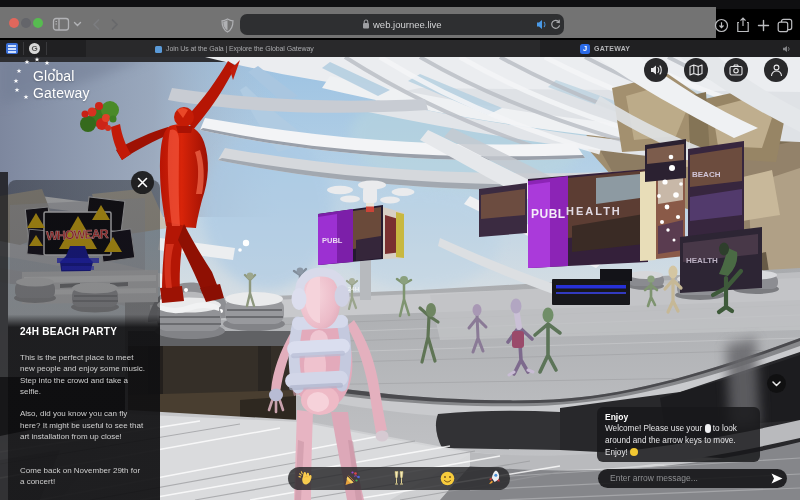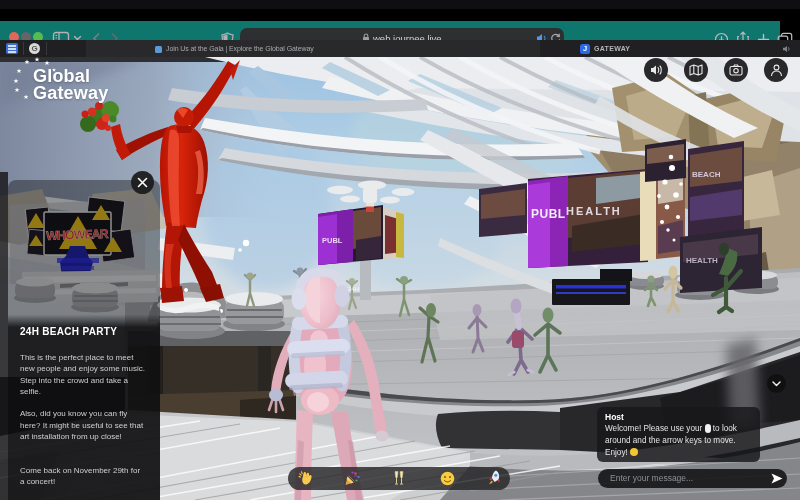"web.journee.live" div.abs { background: #0f766e -> #737373; top: 21px -> 7px; width: 780px -> 716px }
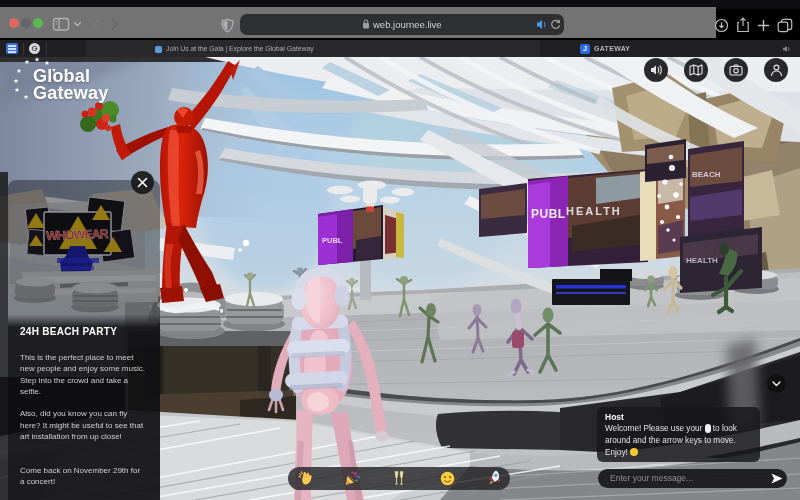"Global" div.abs { font-size: 18px -> 14px; font-weight: bold -> normal }
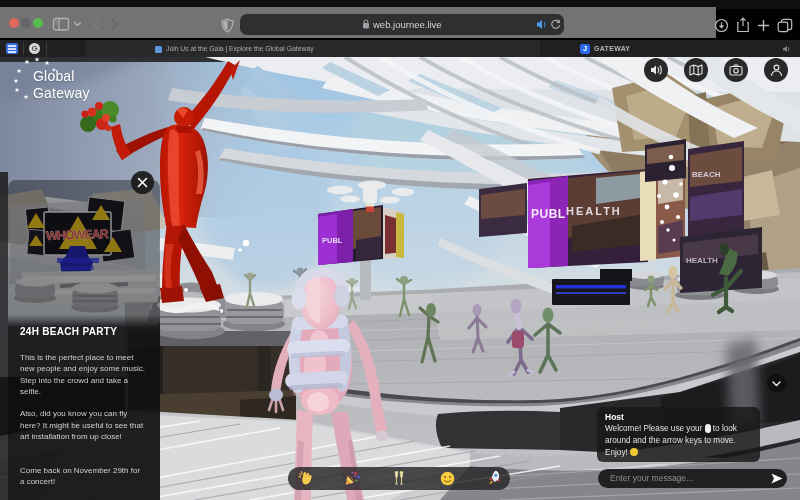"Host" div.abs { text: Host -> Enjoy }
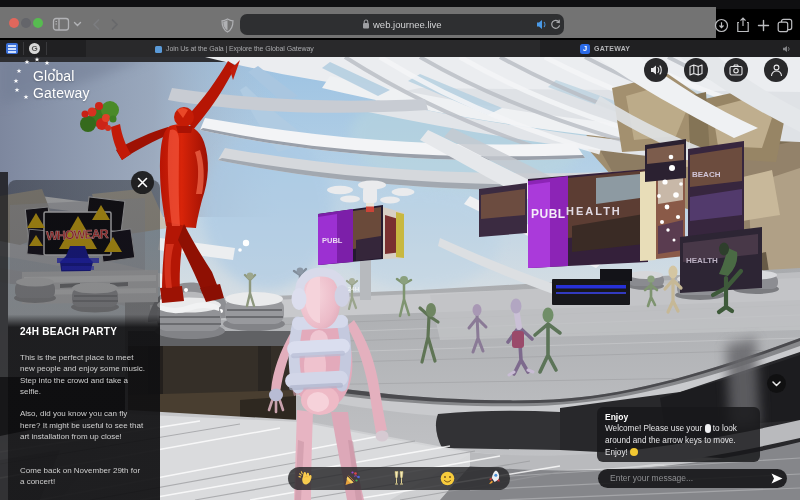"Enter your message..." div.abs { text: your -> arrow }
